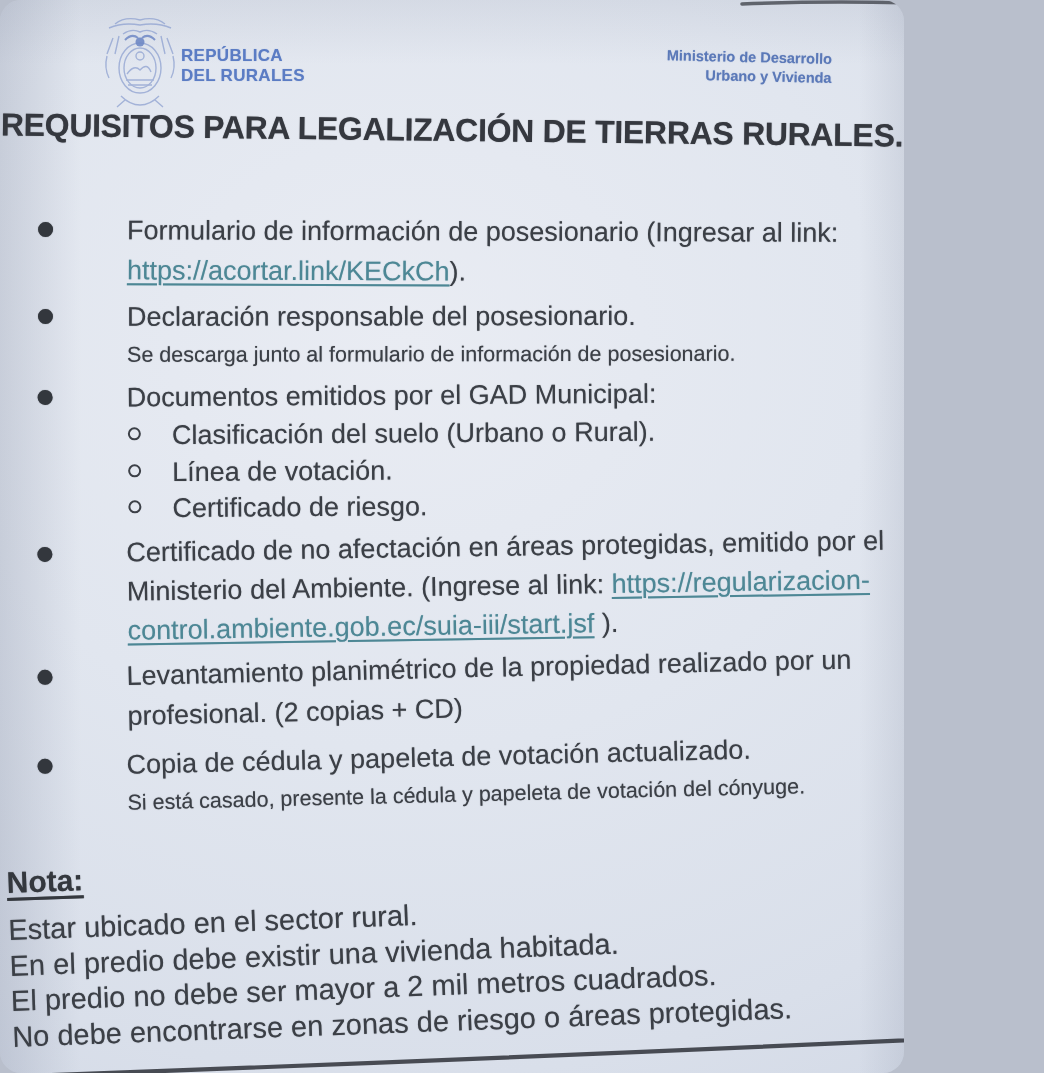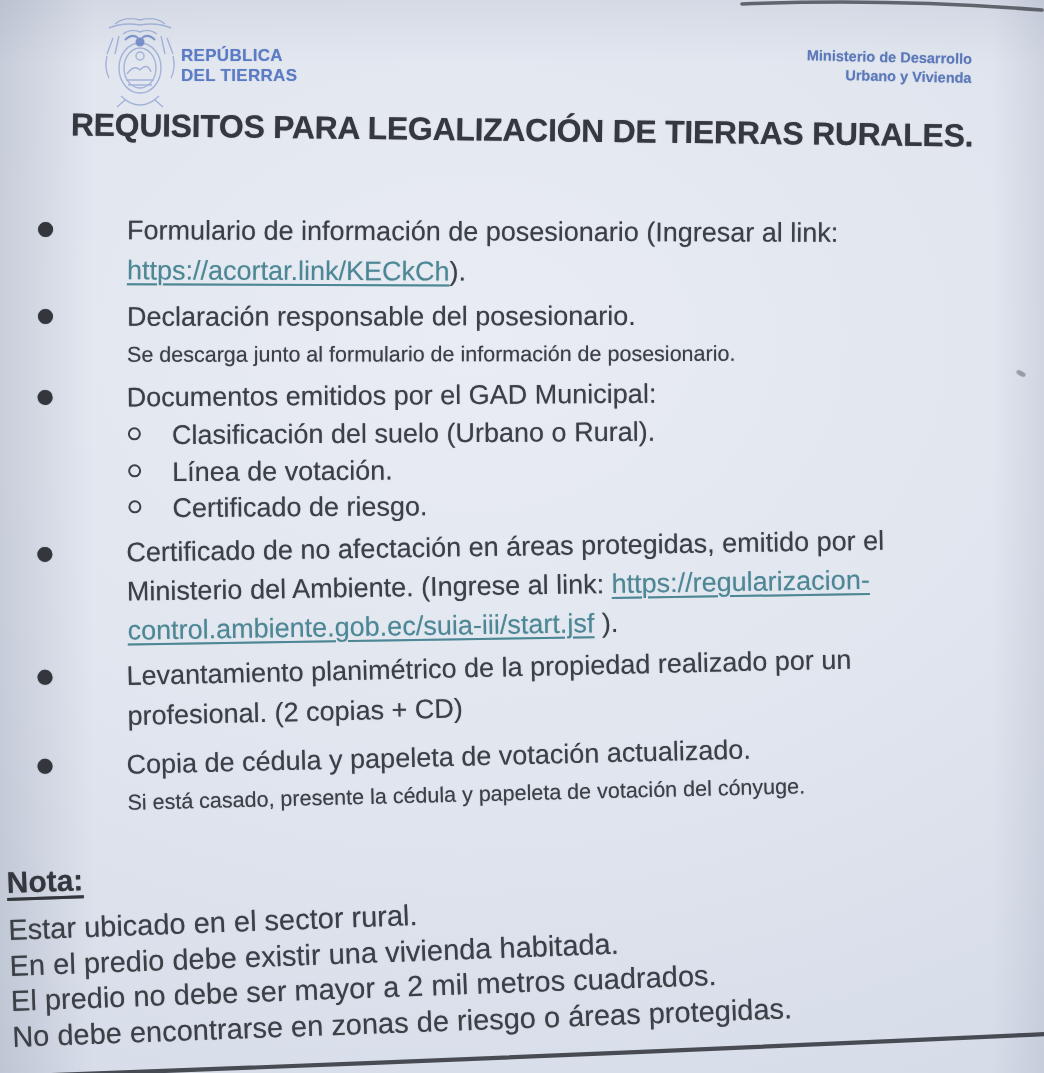"REPÚBLICA" .page { border-radius: none -> 21px; width: 1044px -> 904px }
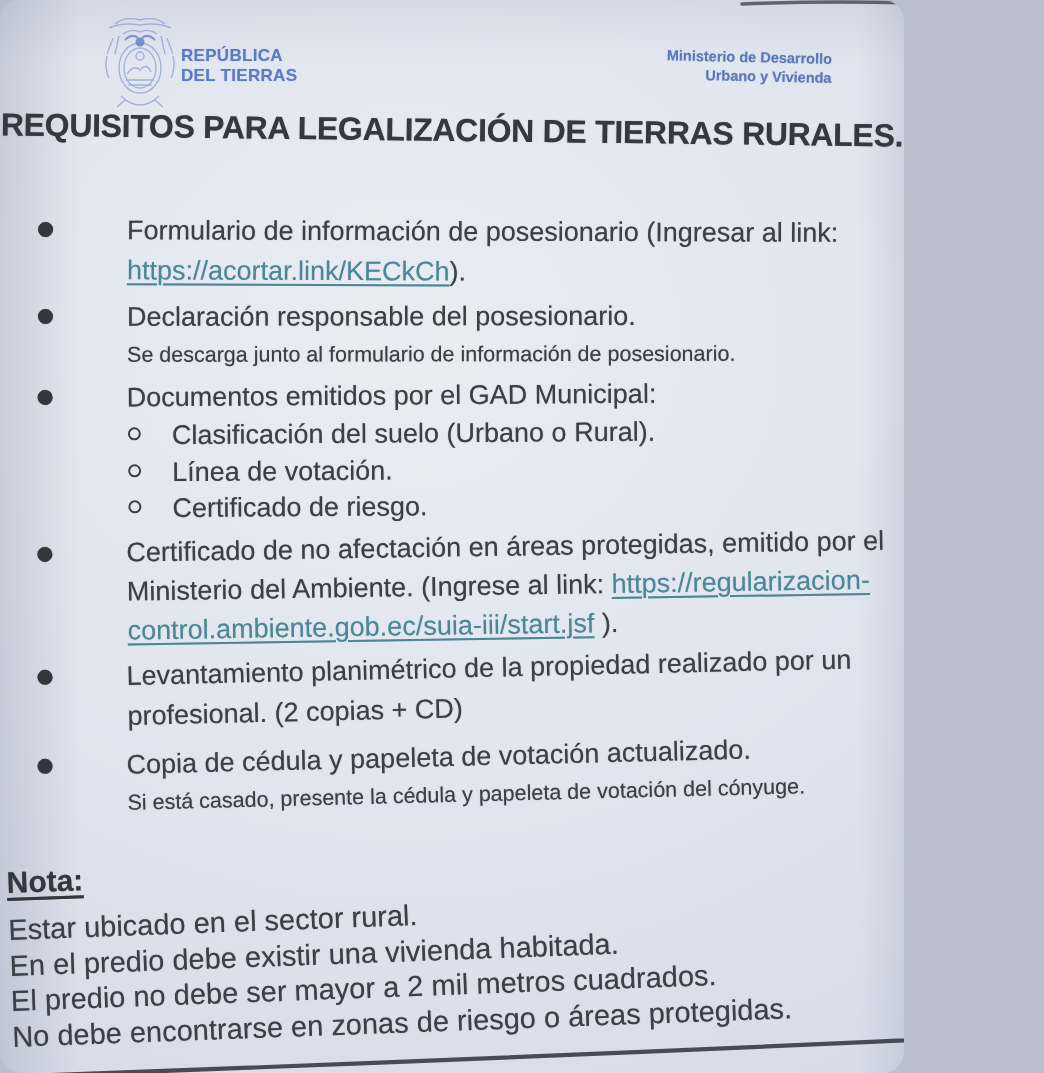"DEL TIERRAS" div { text: TIERRAS -> RURALES }
